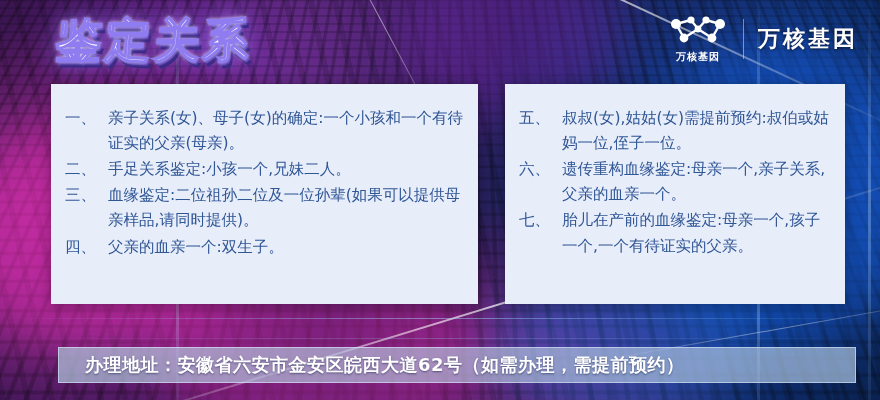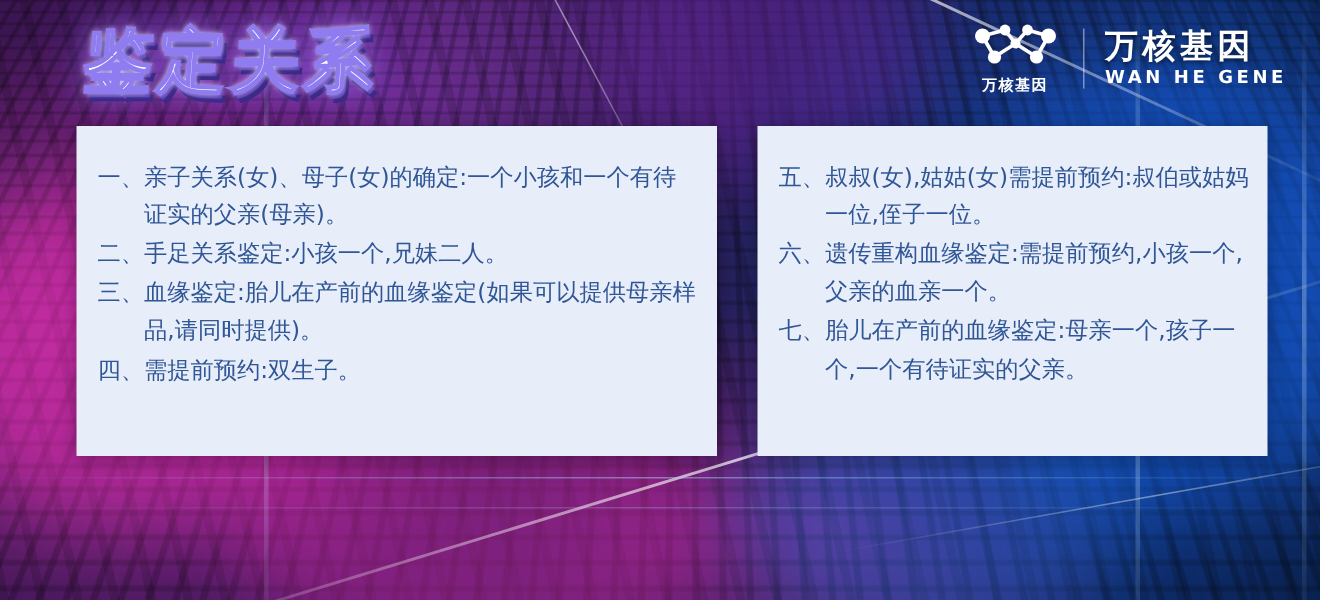"WAN HE GENE" span.brand-en { html: <span>WAN HE GENE</span> -> none }
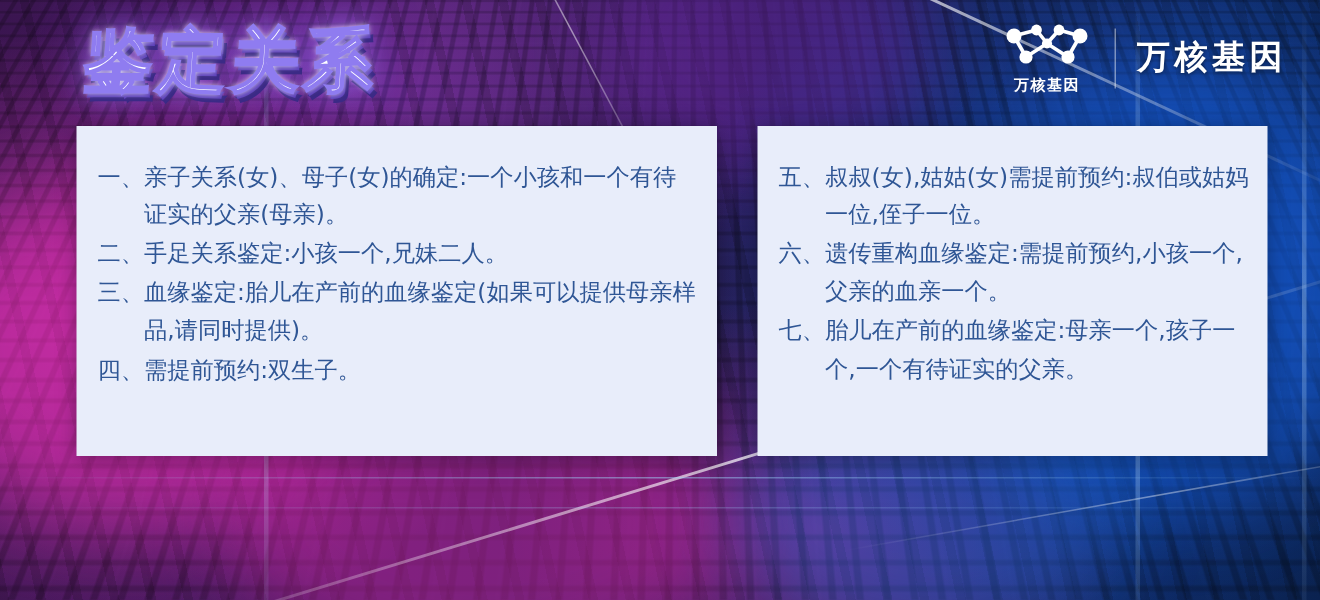"亲子关系(女)、母子(女)的确定:一个小孩和一个有待证实的父亲(母亲)。" .li-txt { margin-left: none -> 12px }
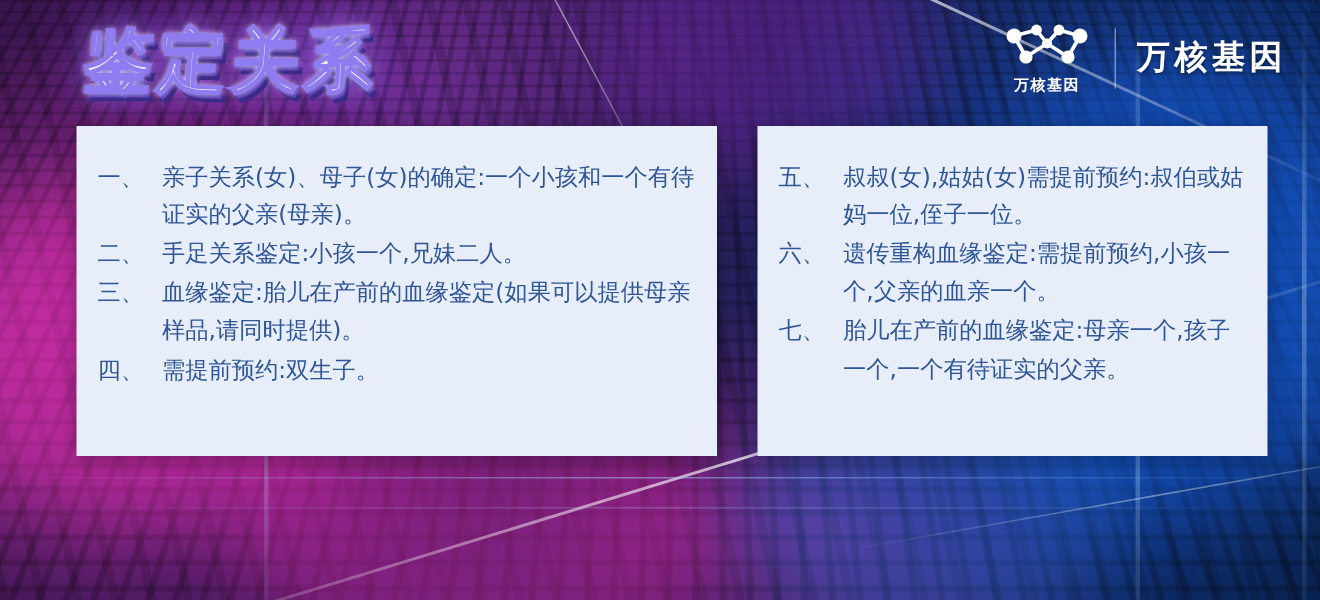"遗传重构血缘鉴定:需提前预约,小孩一个,父亲的血亲一个。" span.li-txt { text: :需提前预约,小孩一个 -> :母亲一个,亲子关系 }
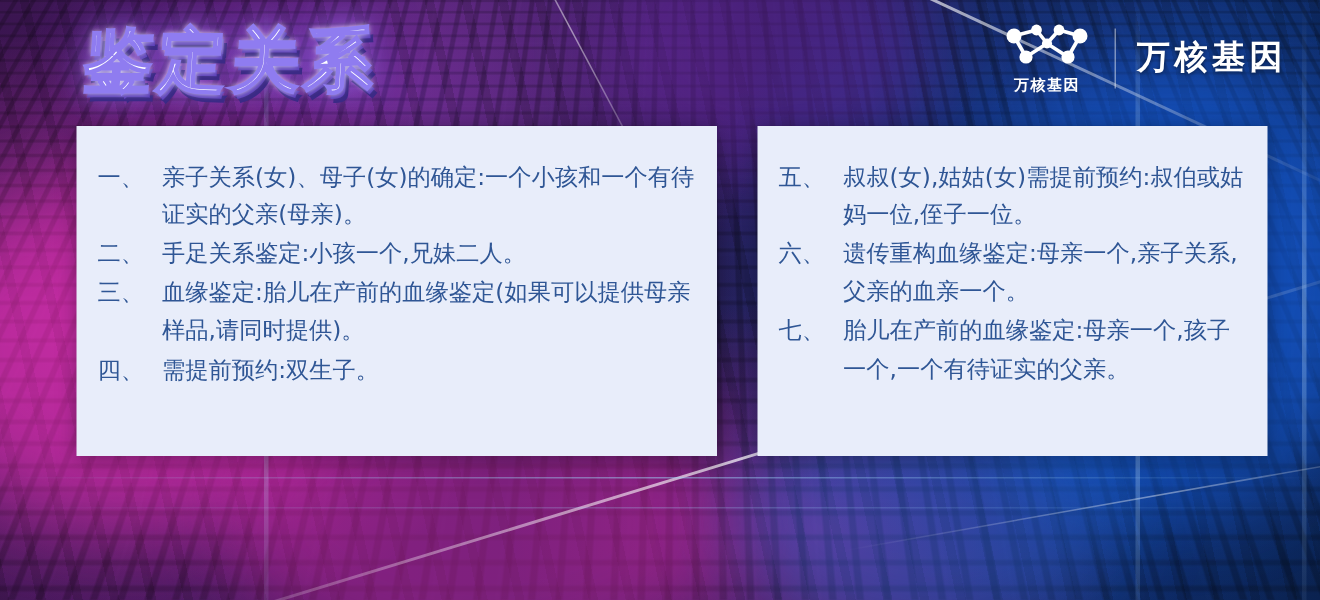"血缘鉴定:胎儿在产前的血缘鉴定(如果可以提供母亲样品,请同时提供)。" span.li-txt { text: :胎儿在产前的血缘鉴定 -> :二位祖孙二位及一位孙辈 }
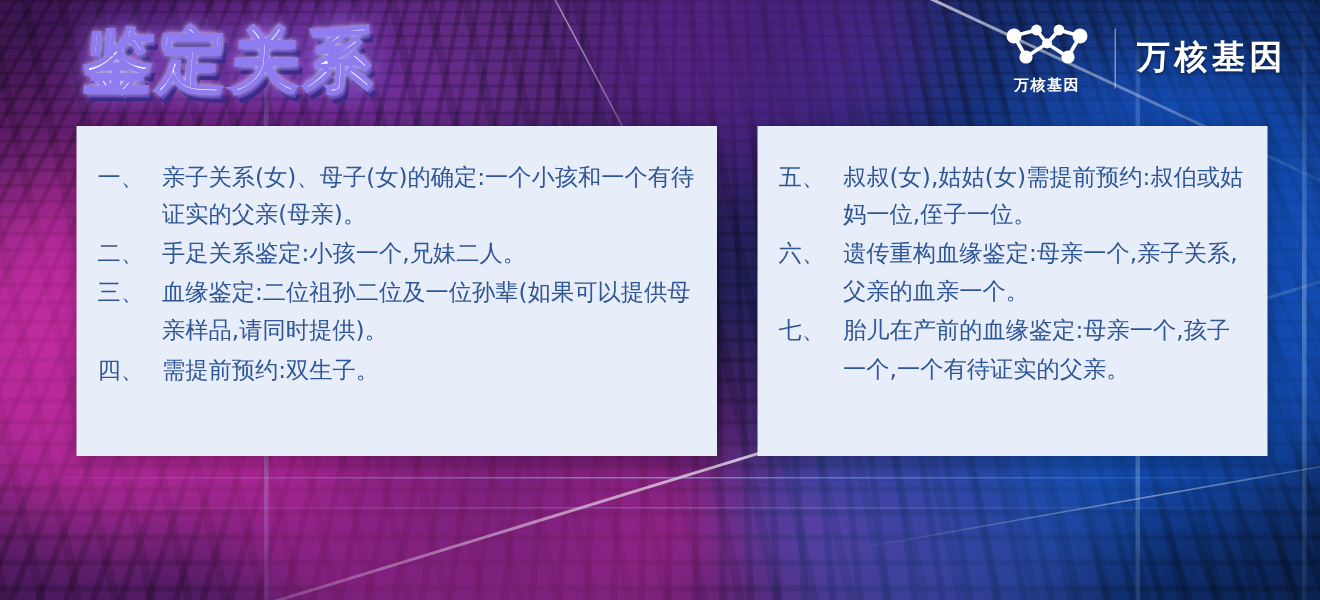"需提前预约:双生子。" span.li-txt { text: 需提前预约 -> 父亲的血亲一个 }
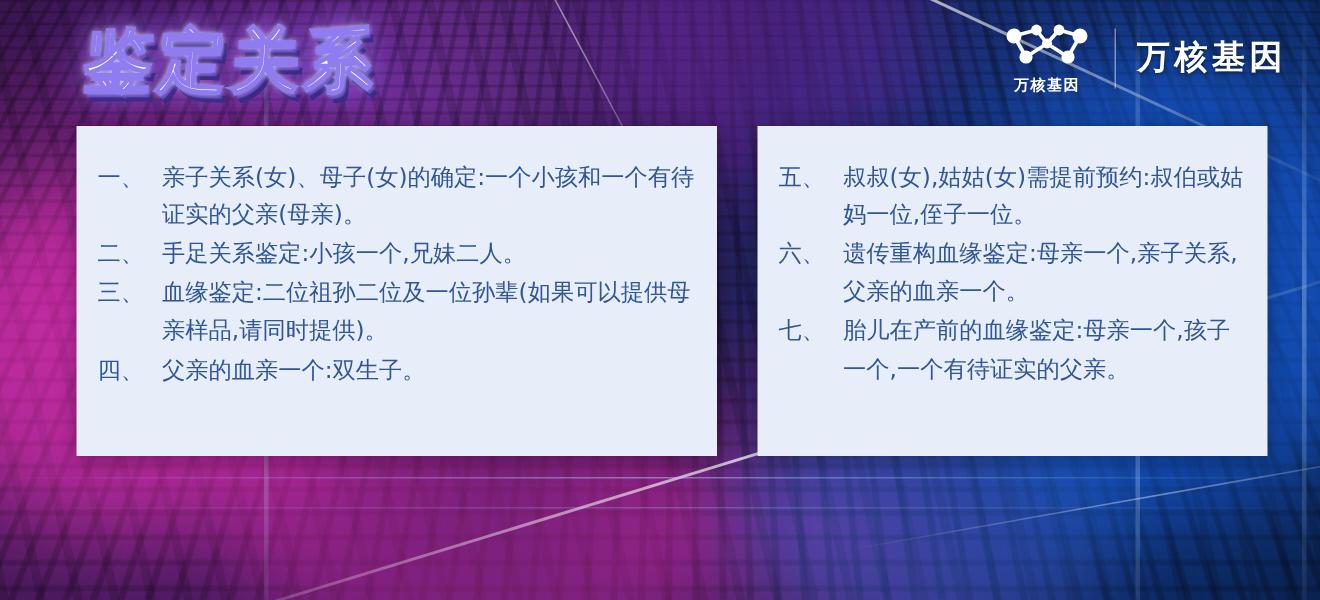"办理地址：安徽省六安市金安区皖西大道62号（如需办理，需提前预约）" div.addr { html: none -> <div> <span>办理地址：安徽省六安市金安区皖西大道62号（如需办理，需提前预约）</span> </div> }
